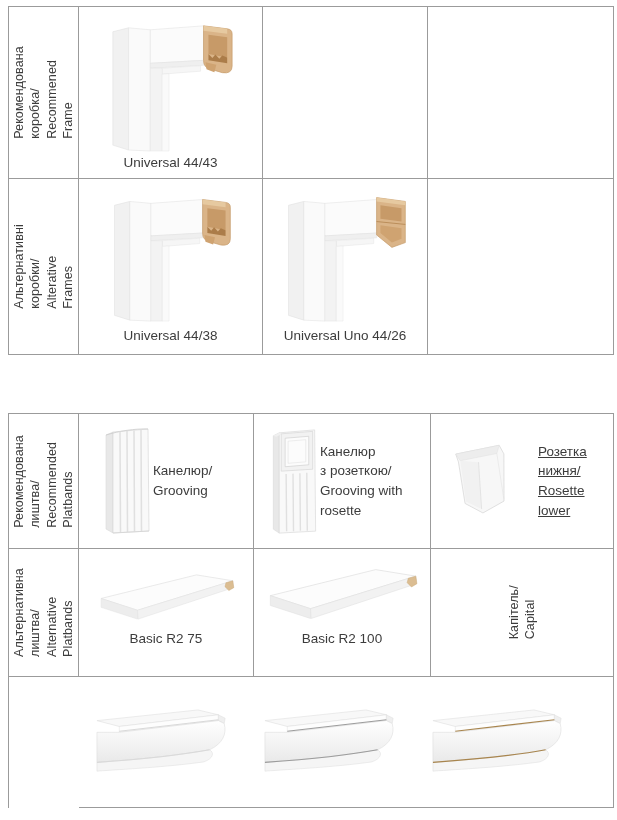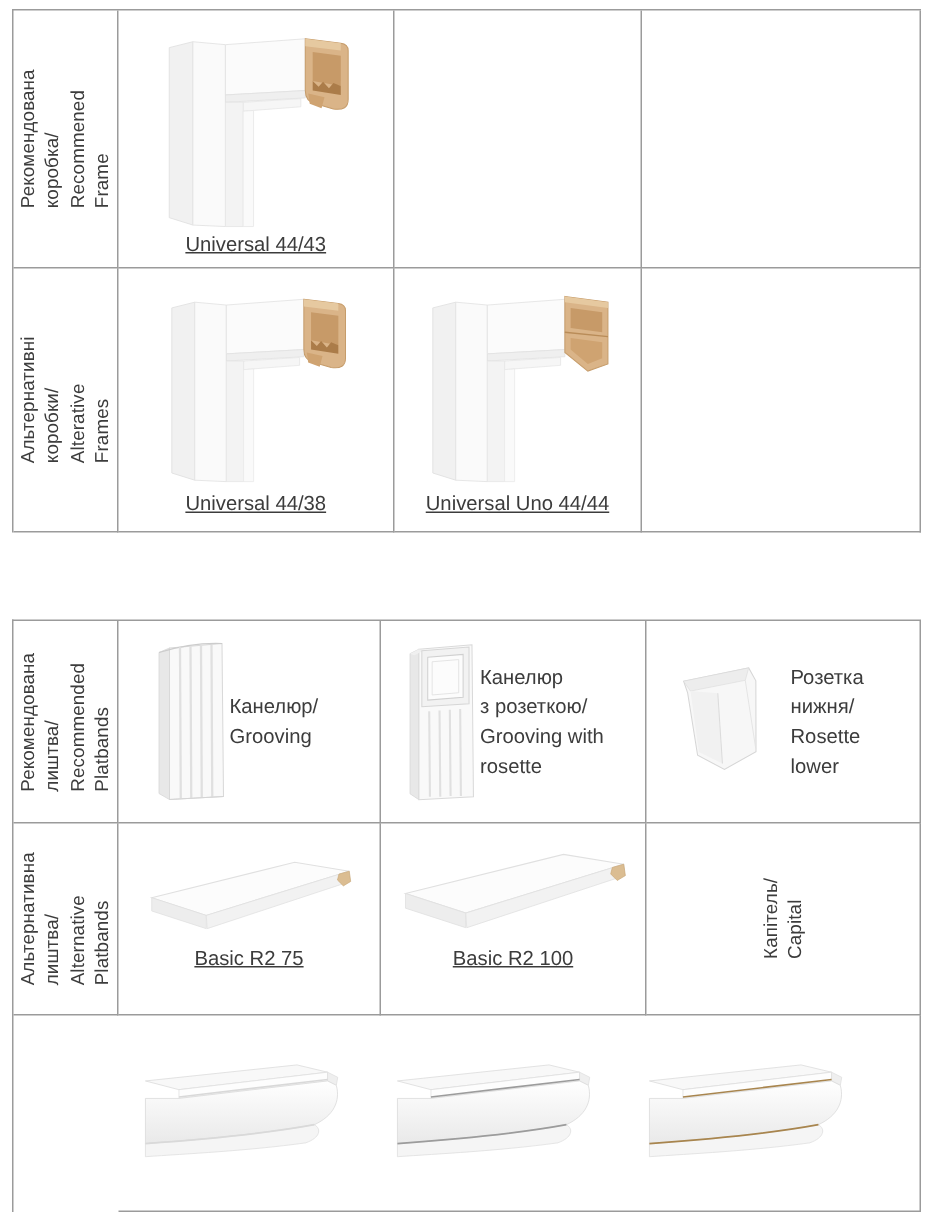"Universal 44/43" .caption.center { text-decoration: underline -> none }
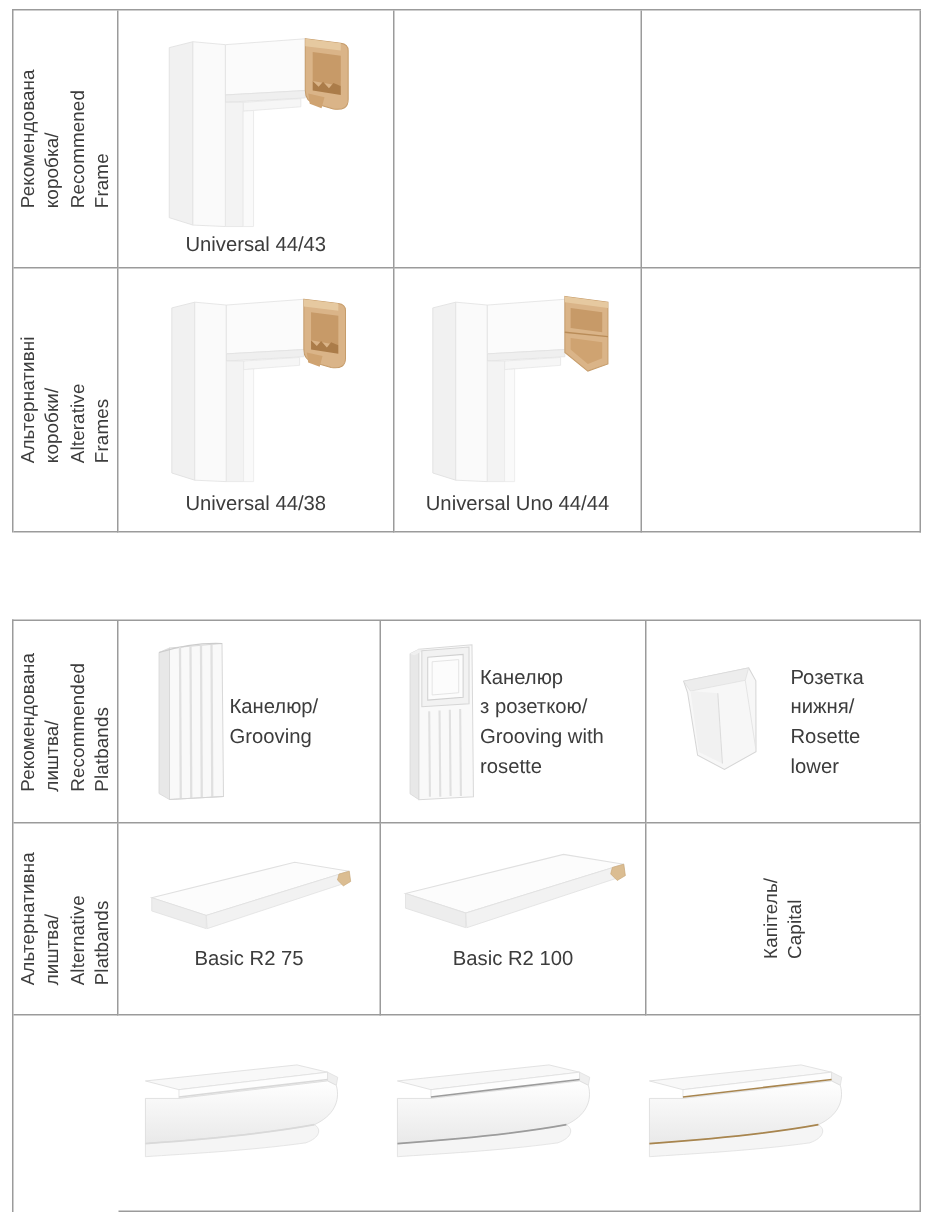"Universal Uno 44/44" div.caption { text: 44/44 -> 44/26 }
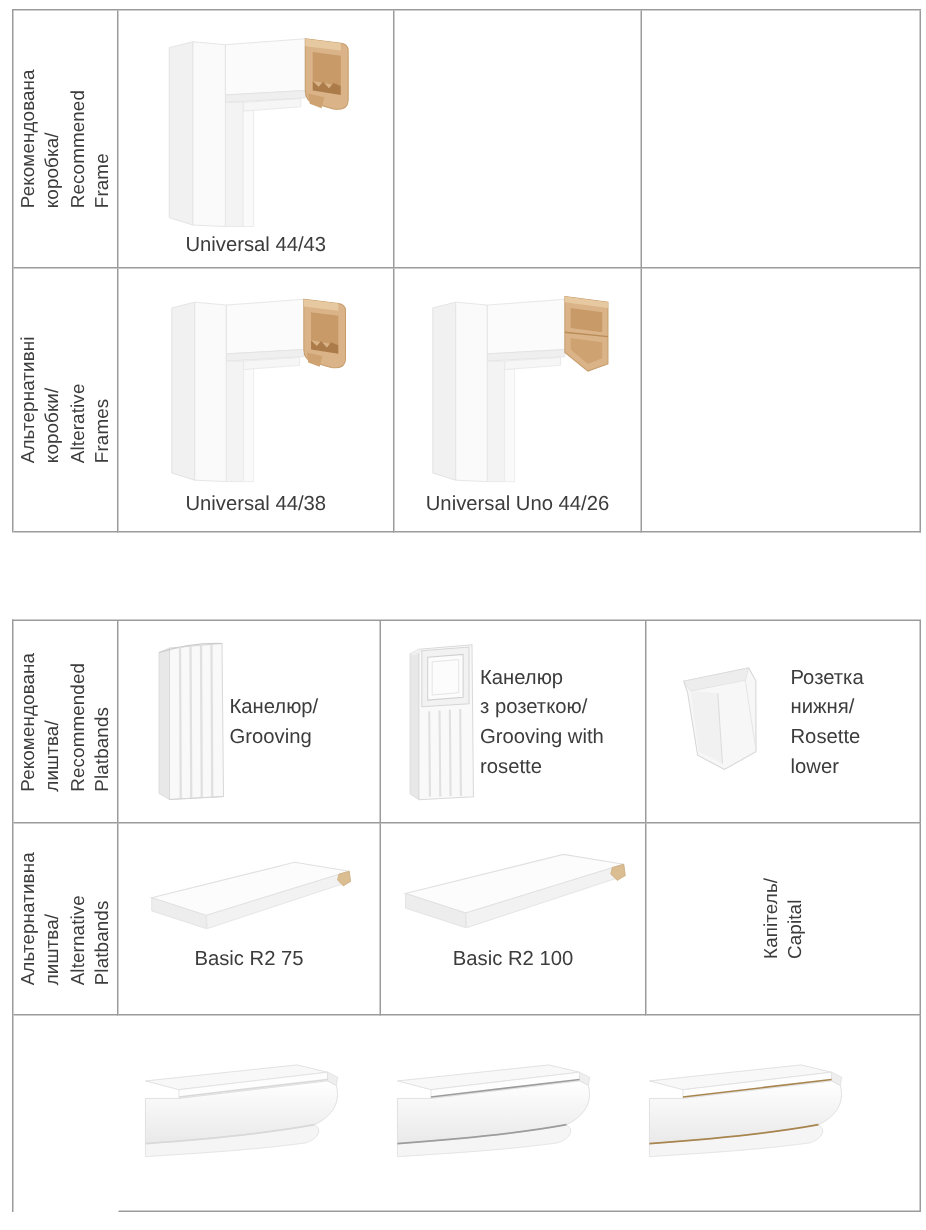"Розетка" .pb-cell3 { gap: 14px -> 25px; text-decoration: none -> underline }
